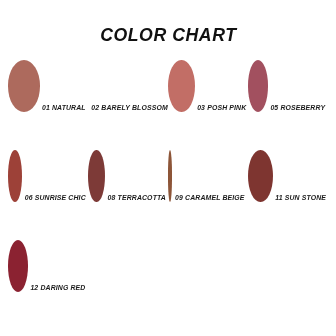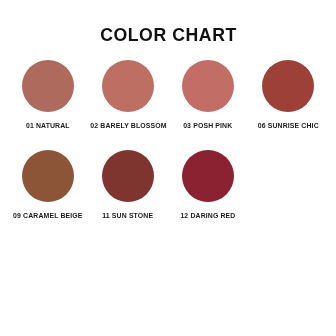"COLOR CHART" .chart-page { font-style: none -> italic }
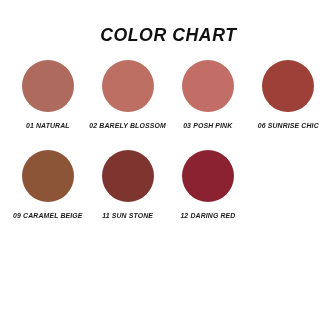"01 NATURAL" .swatch-cell { align-items: center -> flex-end; flex-direction: column -> row }
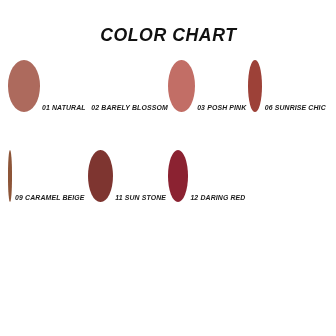"05 ROSEBERRY" div.swatch-cell { html: none -> <div> <div></div> <div>05 ROSEBERRY</div> </div> }
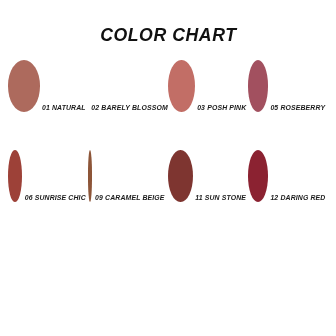"08 TERRACOTTA" div.swatch-cell { html: none -> <div> <div></div> <div>08 TERRACOTTA</div> </div> }
